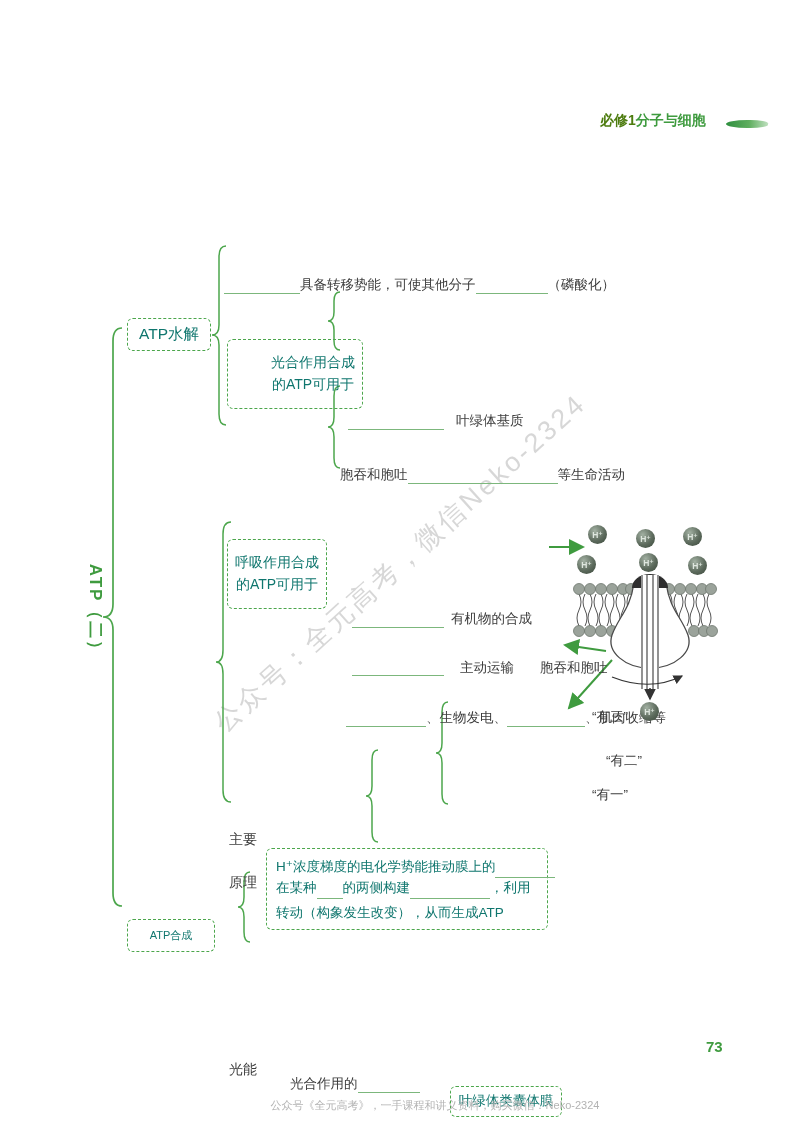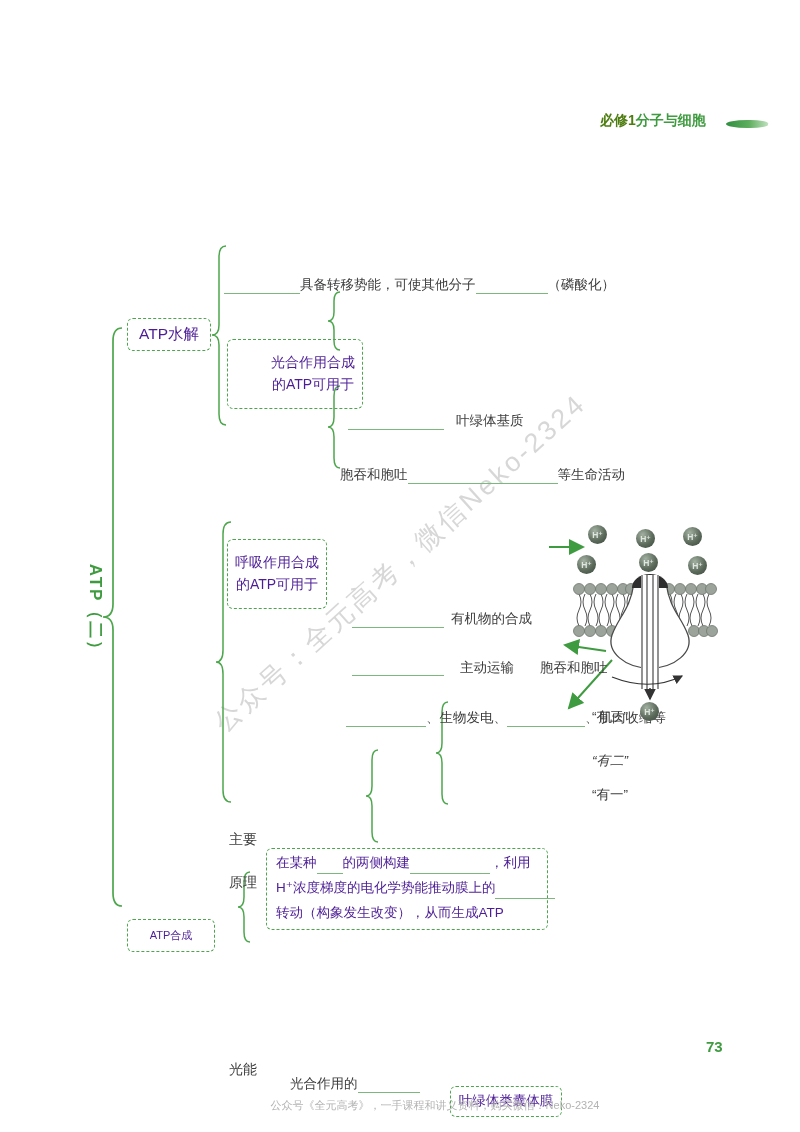"ATP水解" .gbox { color: #4c1d95 -> #0f766e }
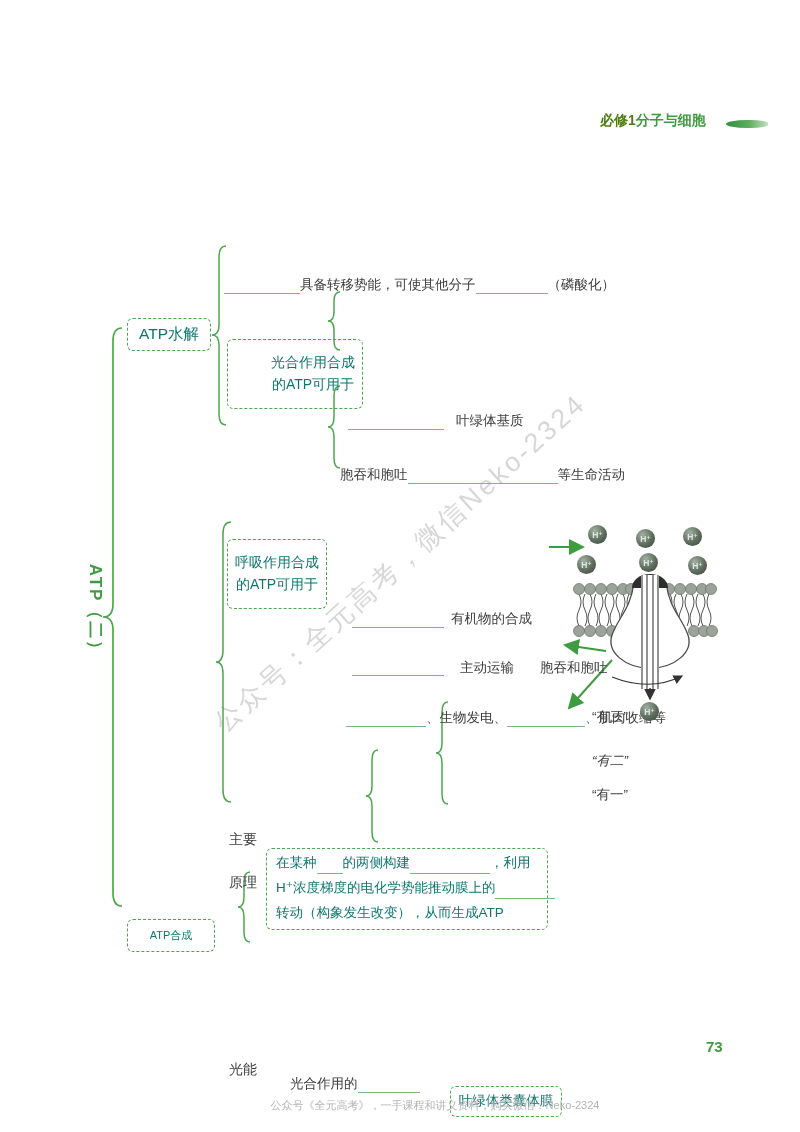"“有二”" div.tag { font-style: italic -> none; left: 592px -> 606px }
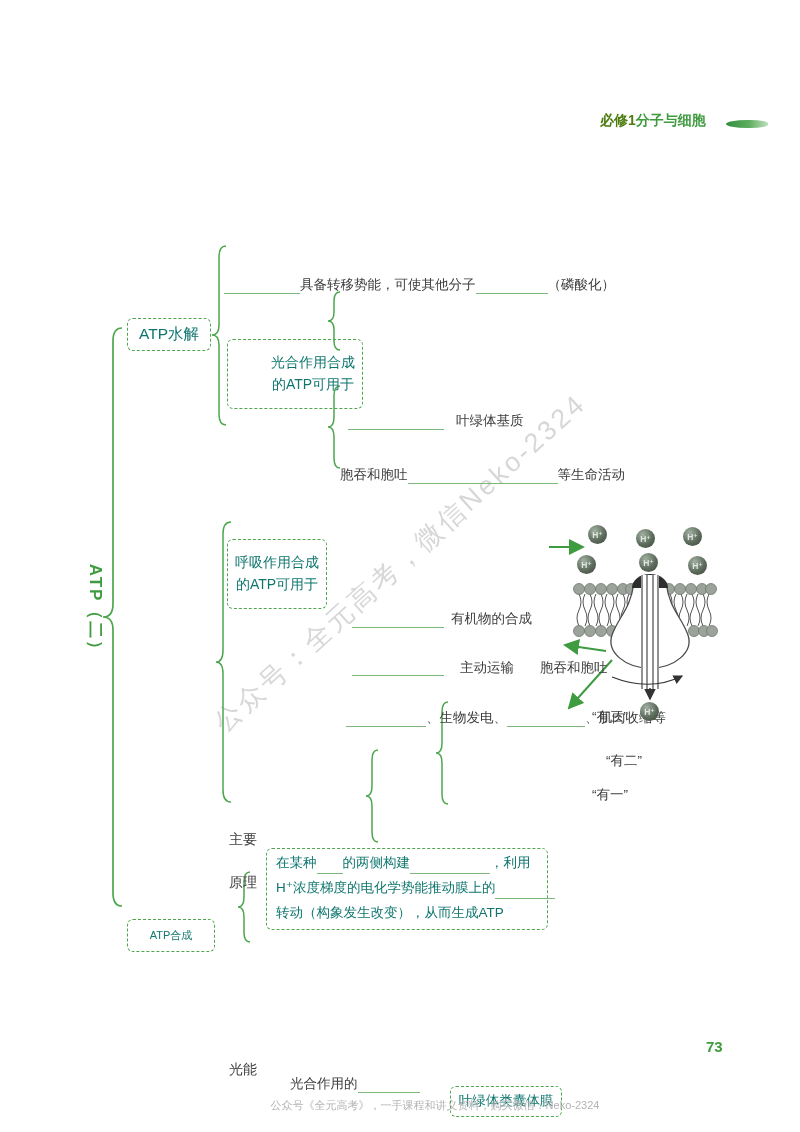"在某种" span.bline { order: before "H⁺浓度梯度的电化学势能推动膜上的" -> after "H⁺浓度梯度的电化学势能推动膜上的" }
